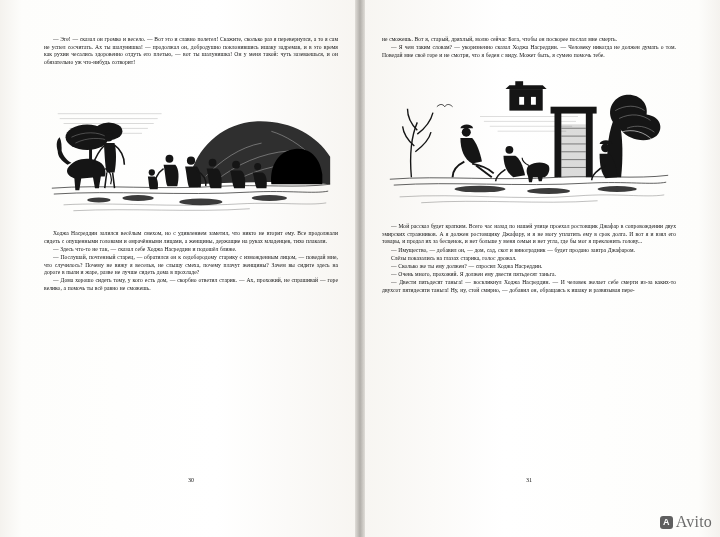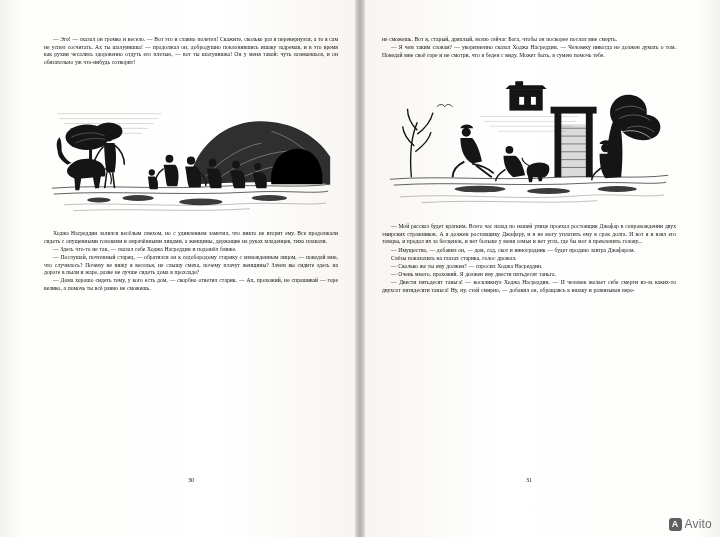"Avito" .wm-text { font-family: Liberation Sans, sans-serif -> Liberation Serif, serif; font-size: 12px -> 16px }
